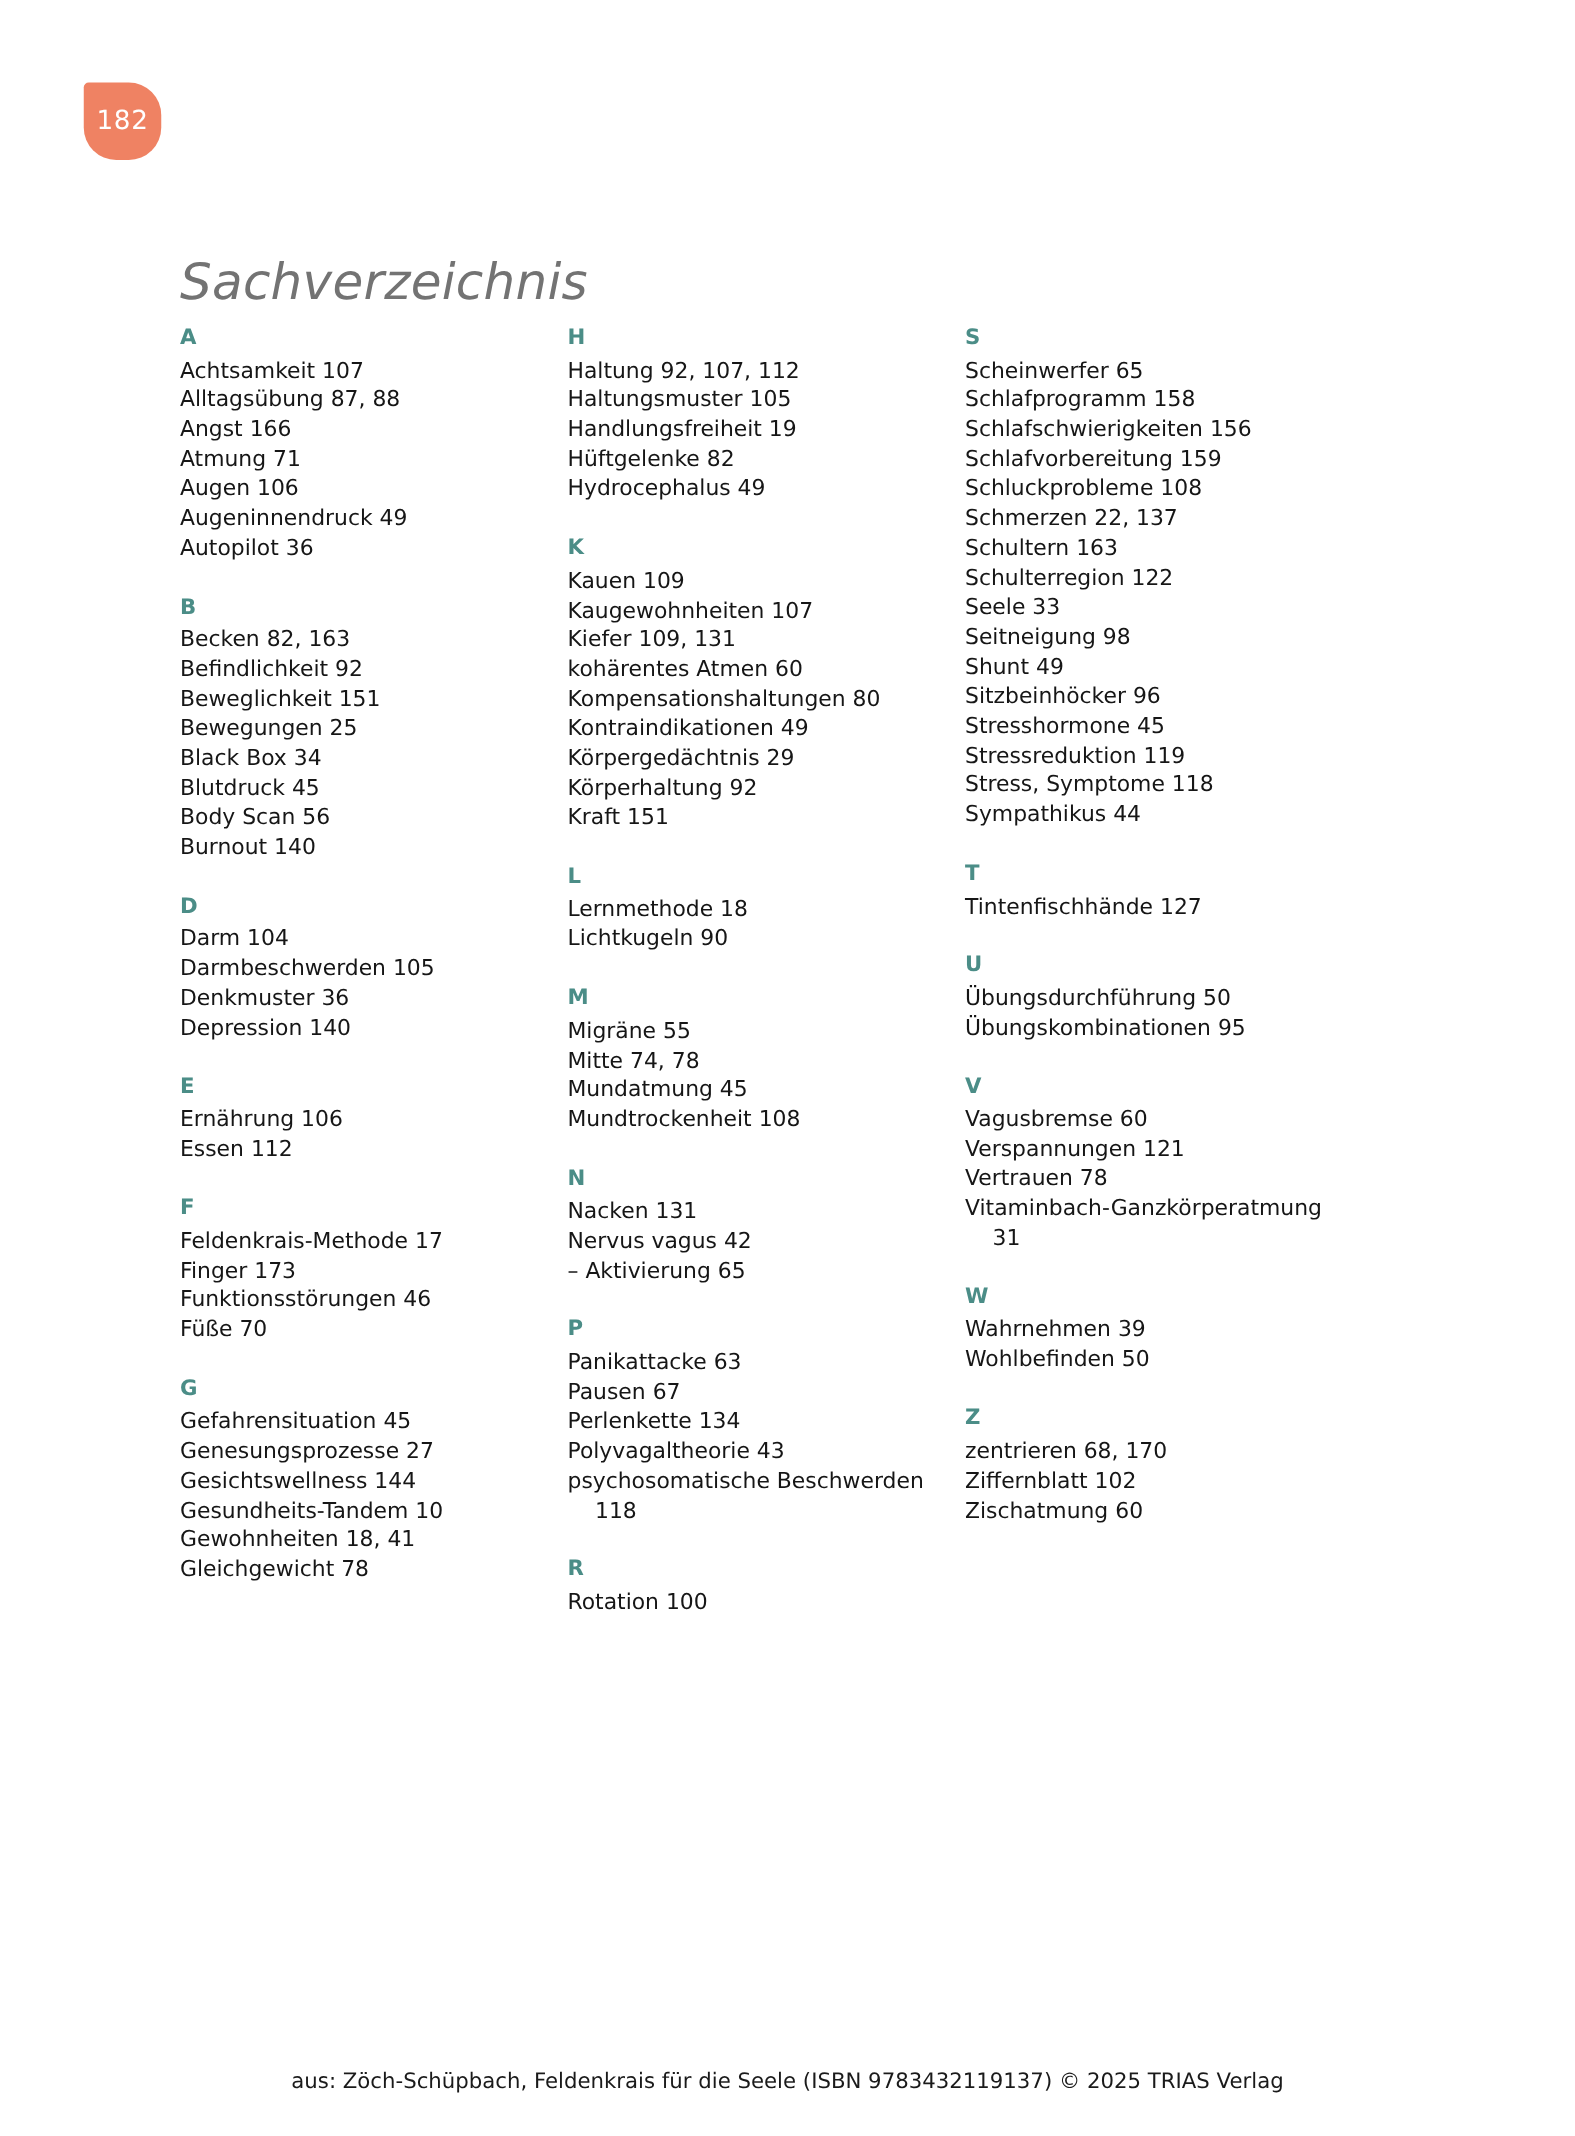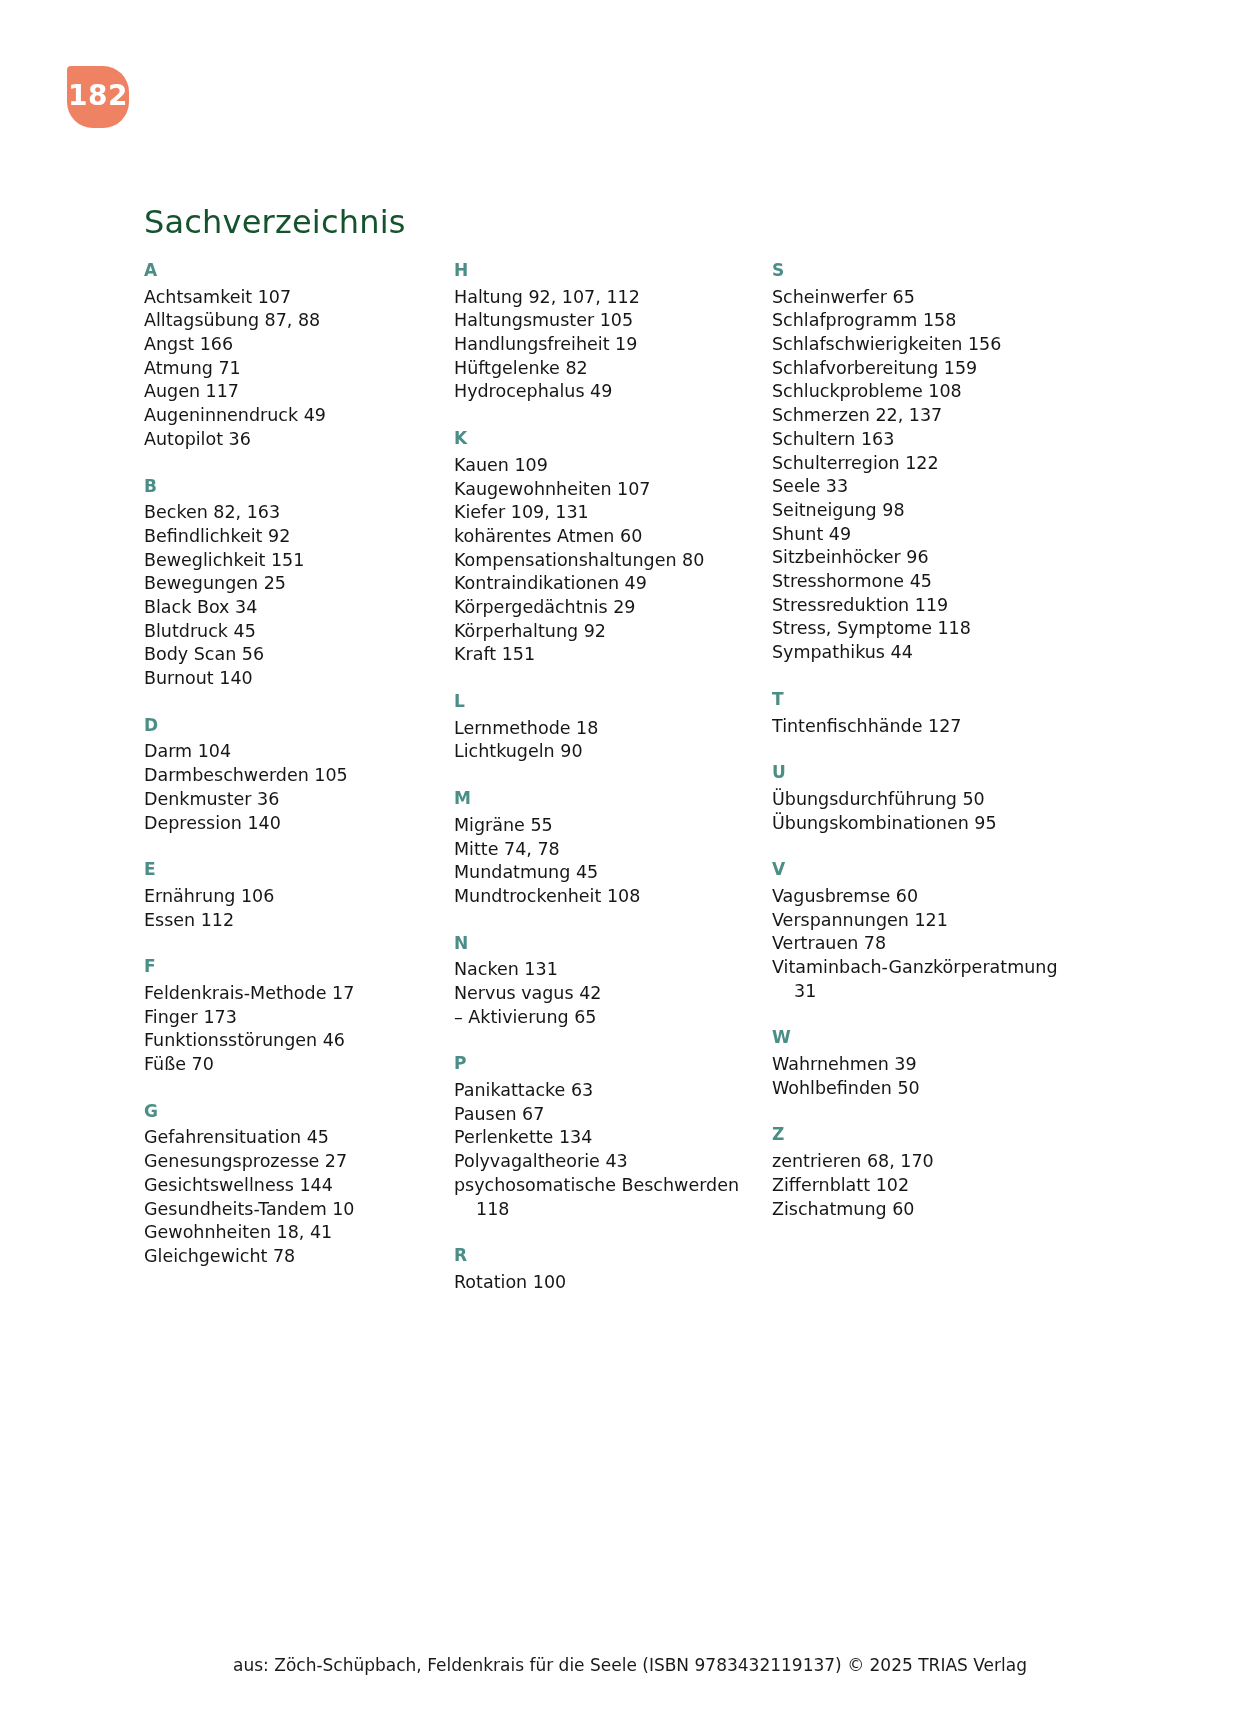"182" .page-badge .num { font-size: 28px -> 21px; font-weight: 700 -> 400 }
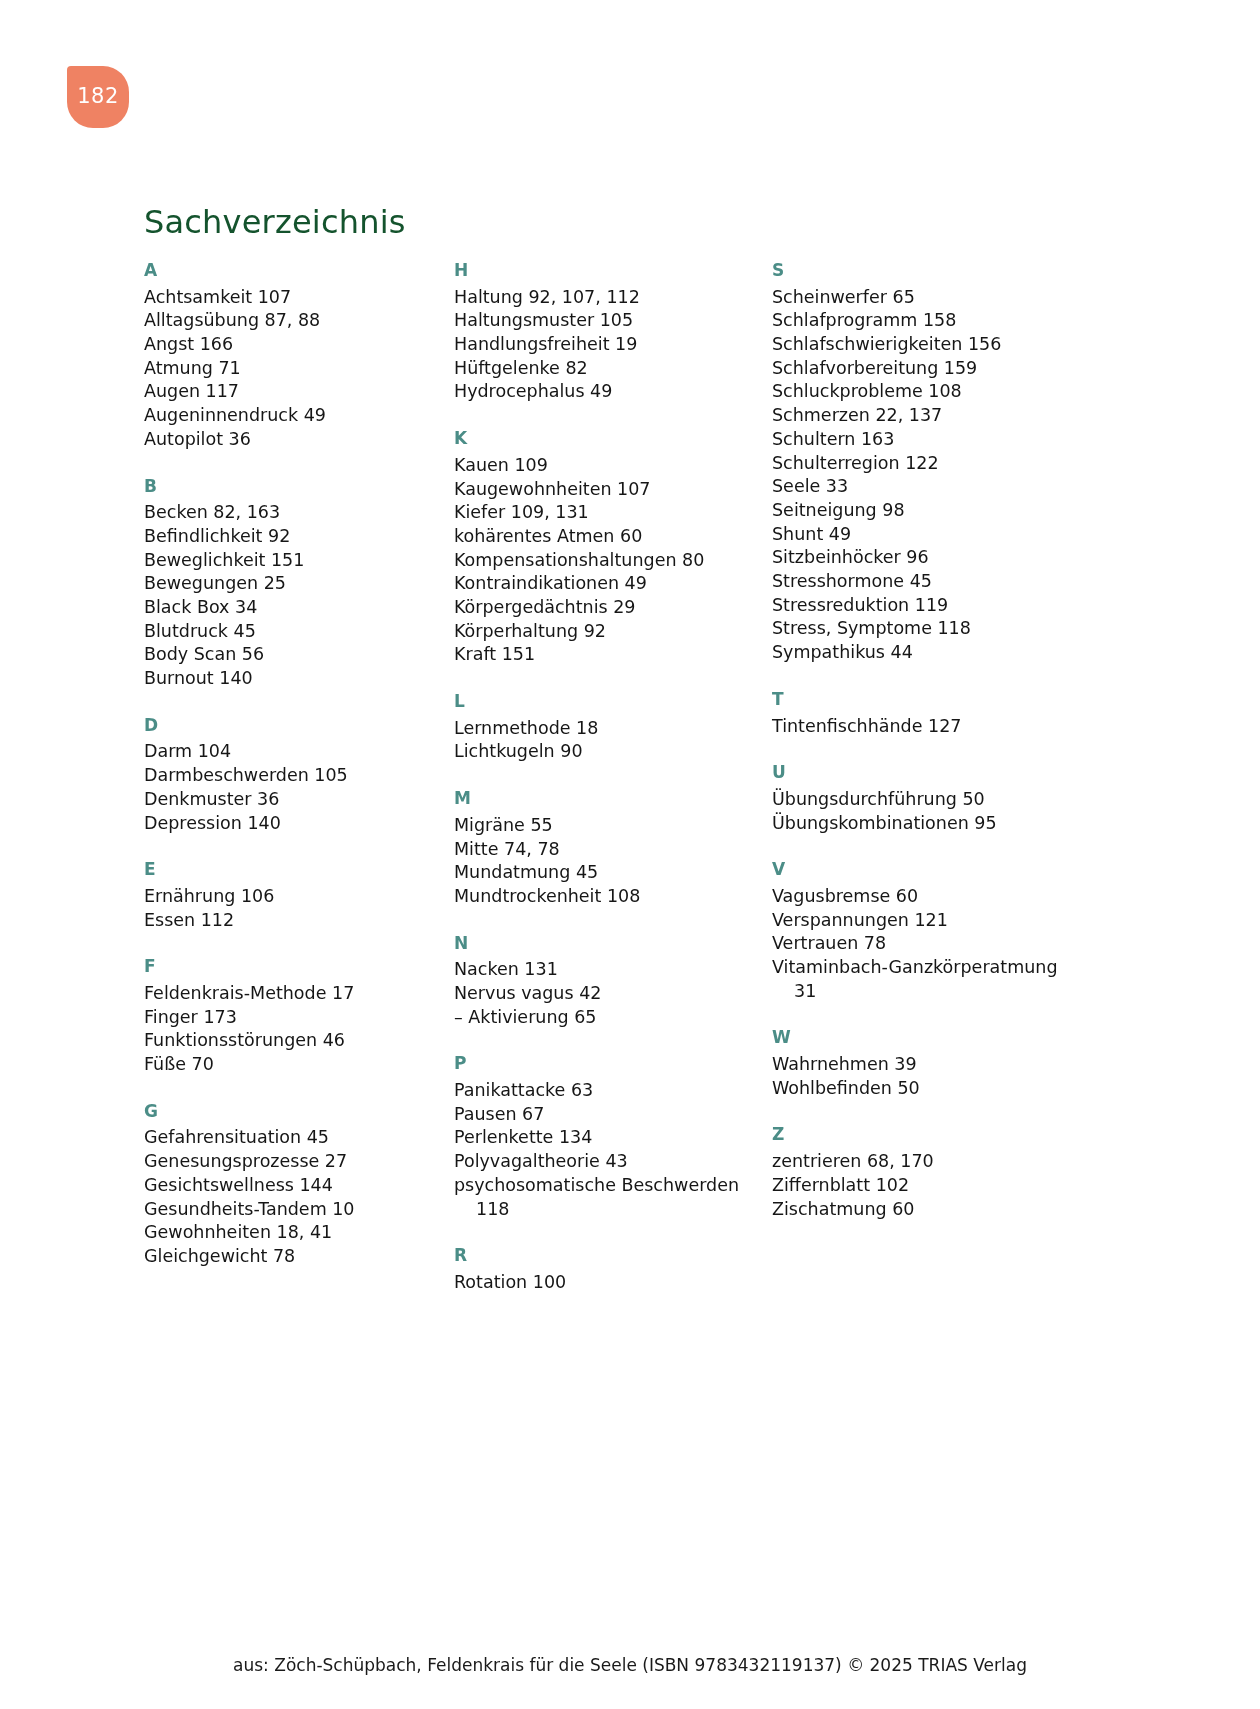"Sachverzeichnis" .page-title { color: #14532d -> #737373; font-size: 32px -> 40px; font-style: none -> italic }
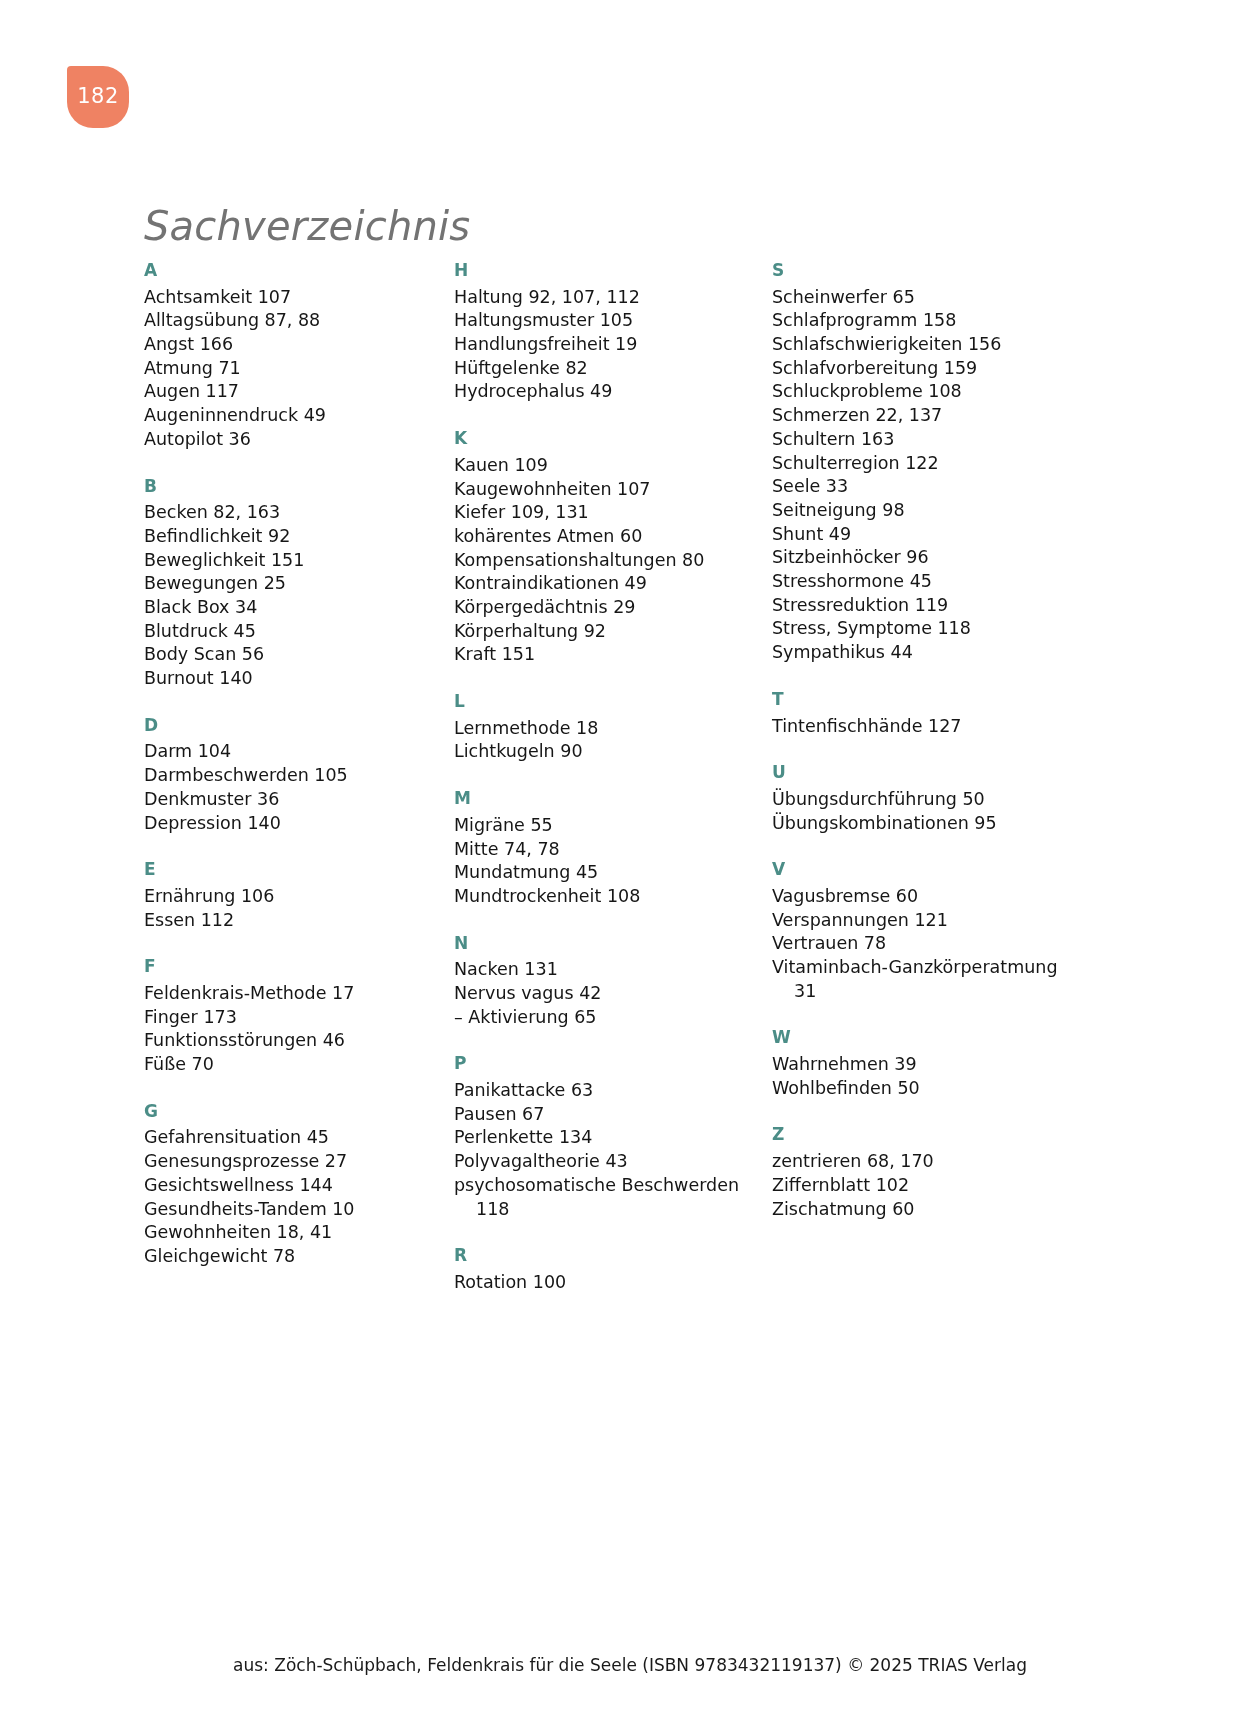"Augen 117" div.entry { text: 117 -> 106 }
